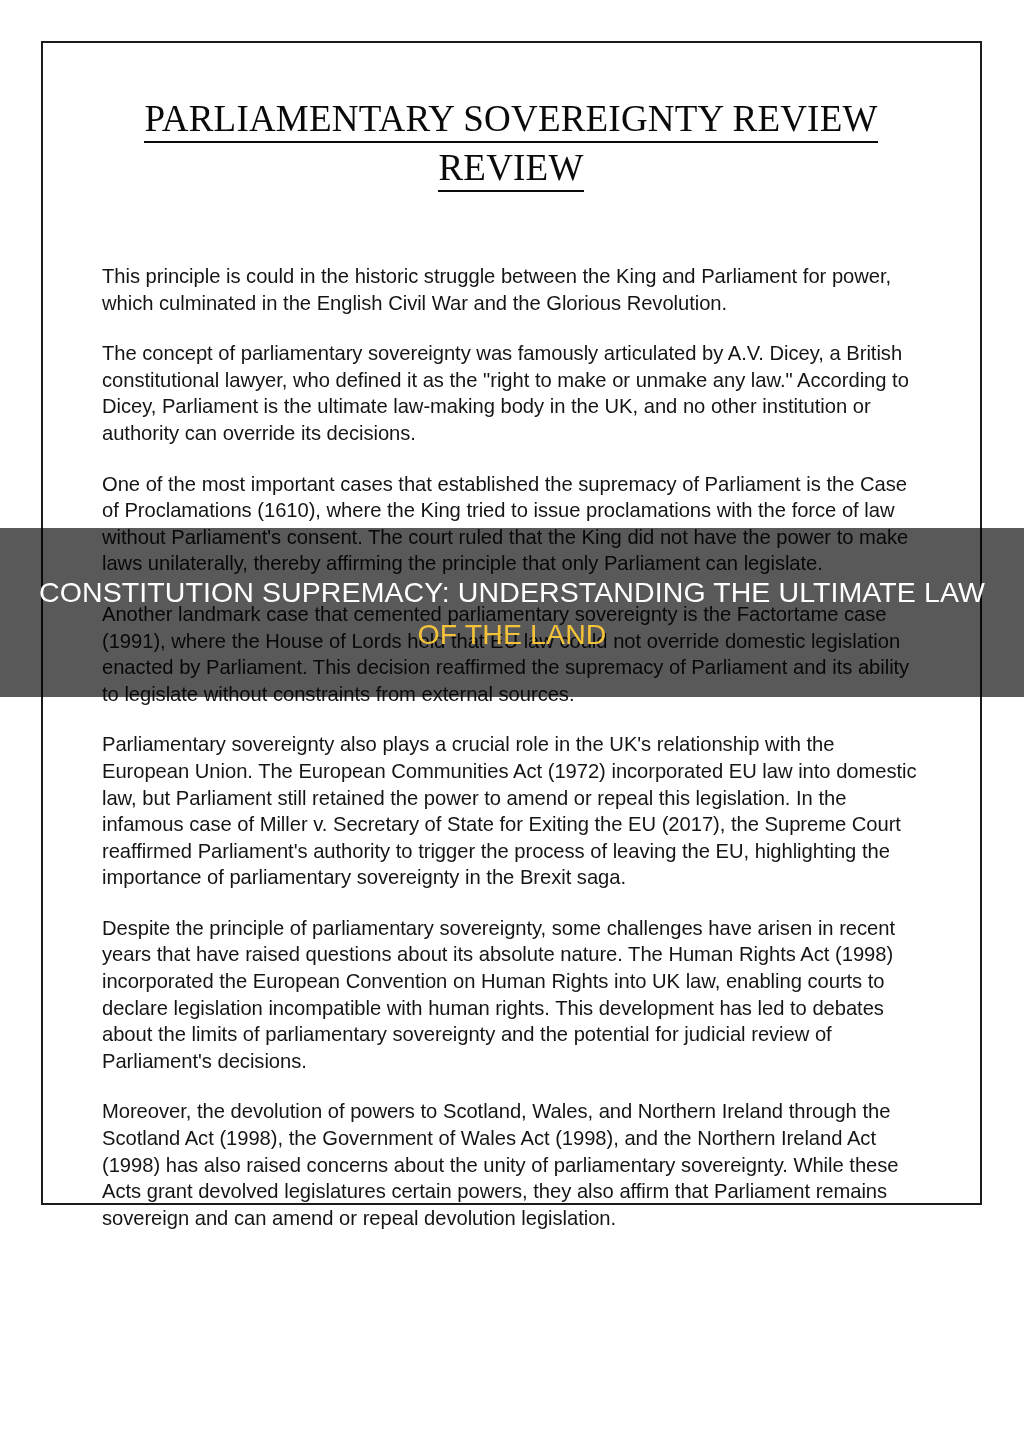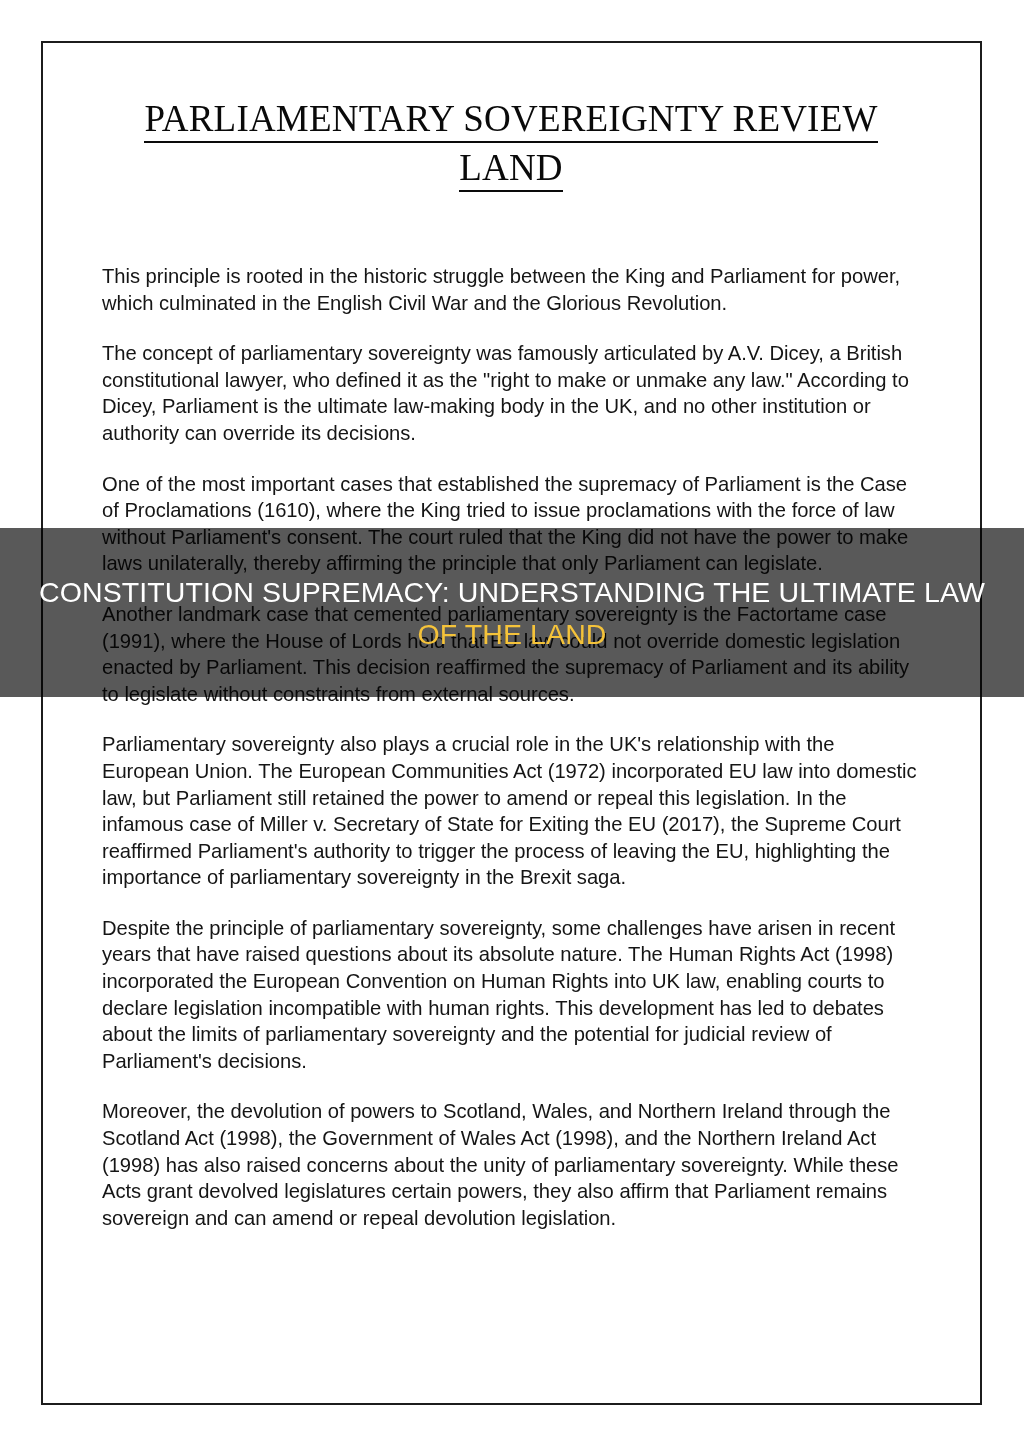"PARLIAMENTARY SOVEREIGNTY REVIEW" #document-page { height: 1364px -> 1164px }
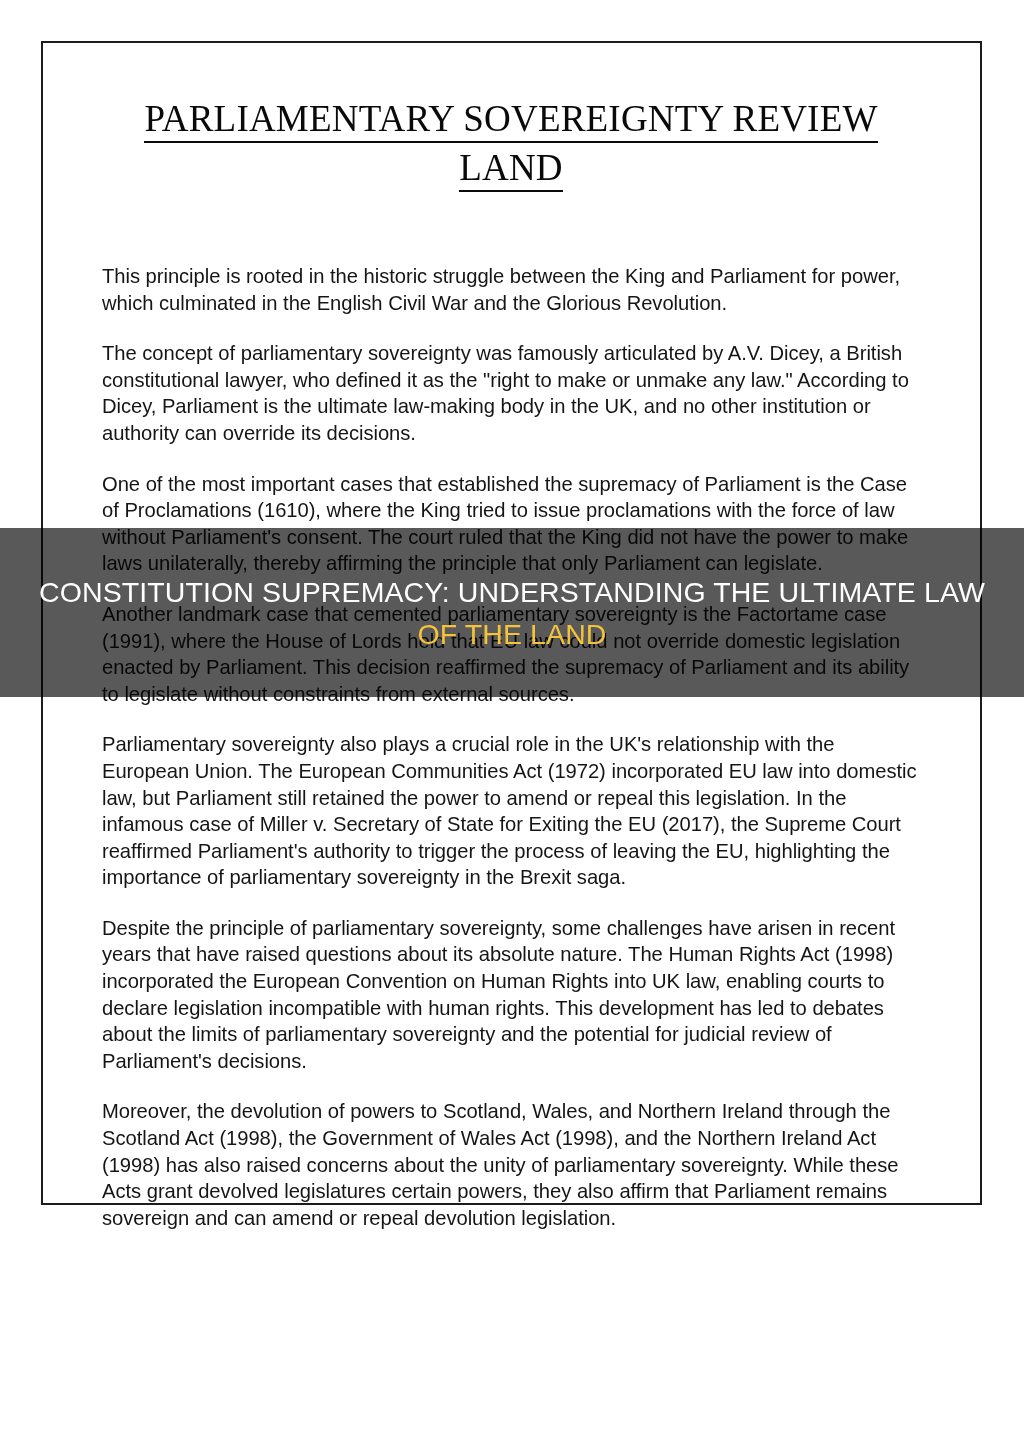"LAND" span.tu { text: LAND -> REVIEW }
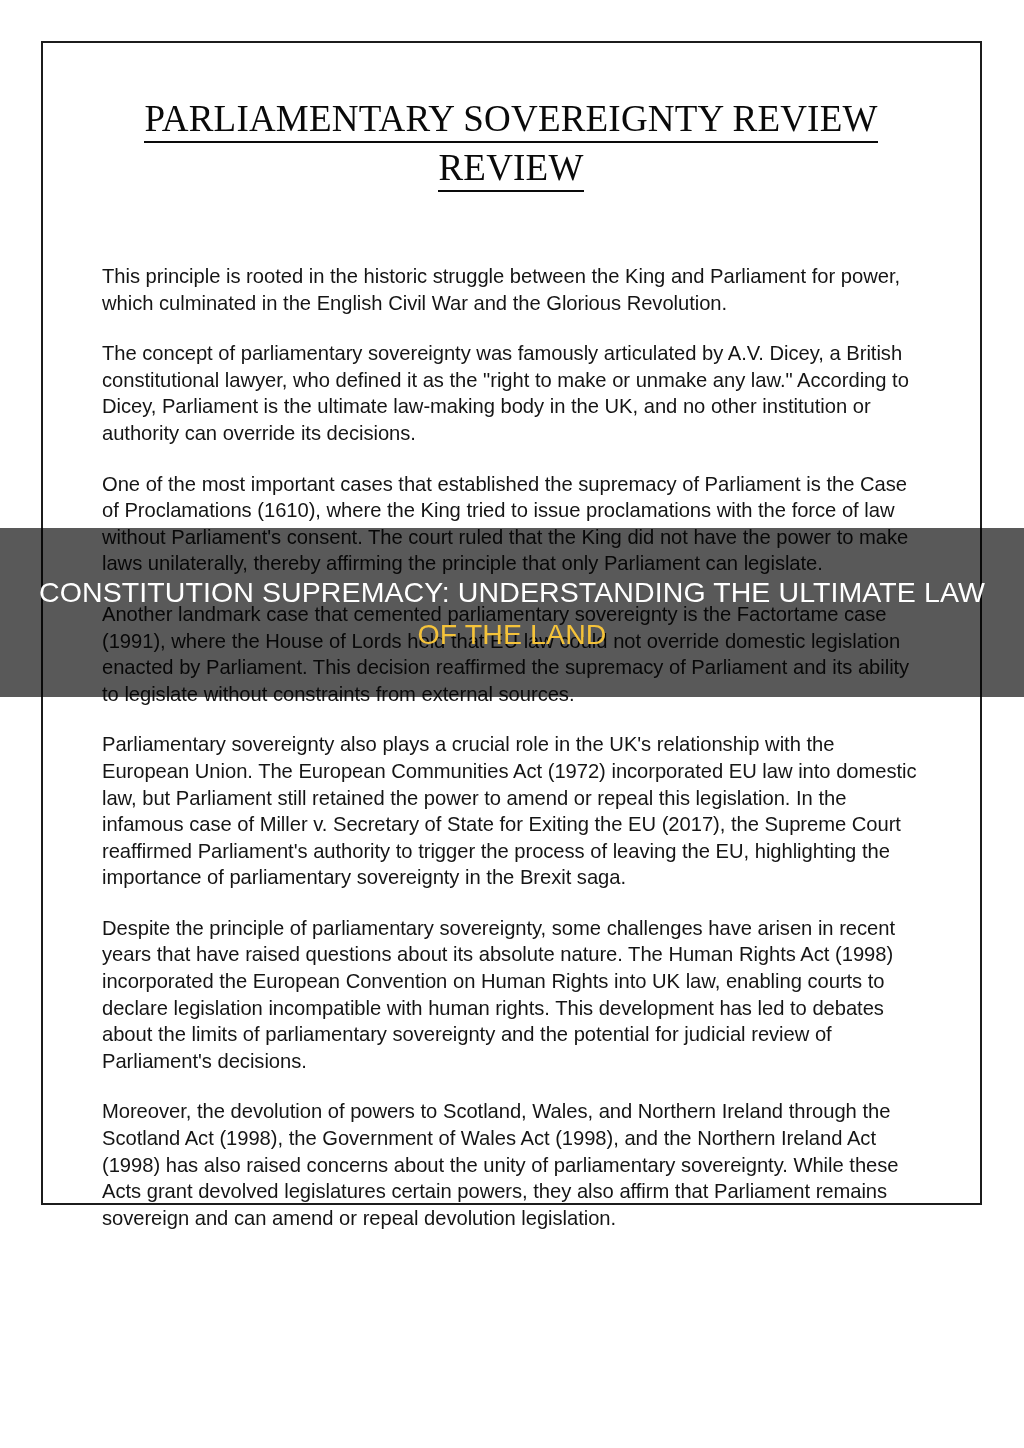"This principle is rooted in" p.doc-para { text: rooted -> could }
